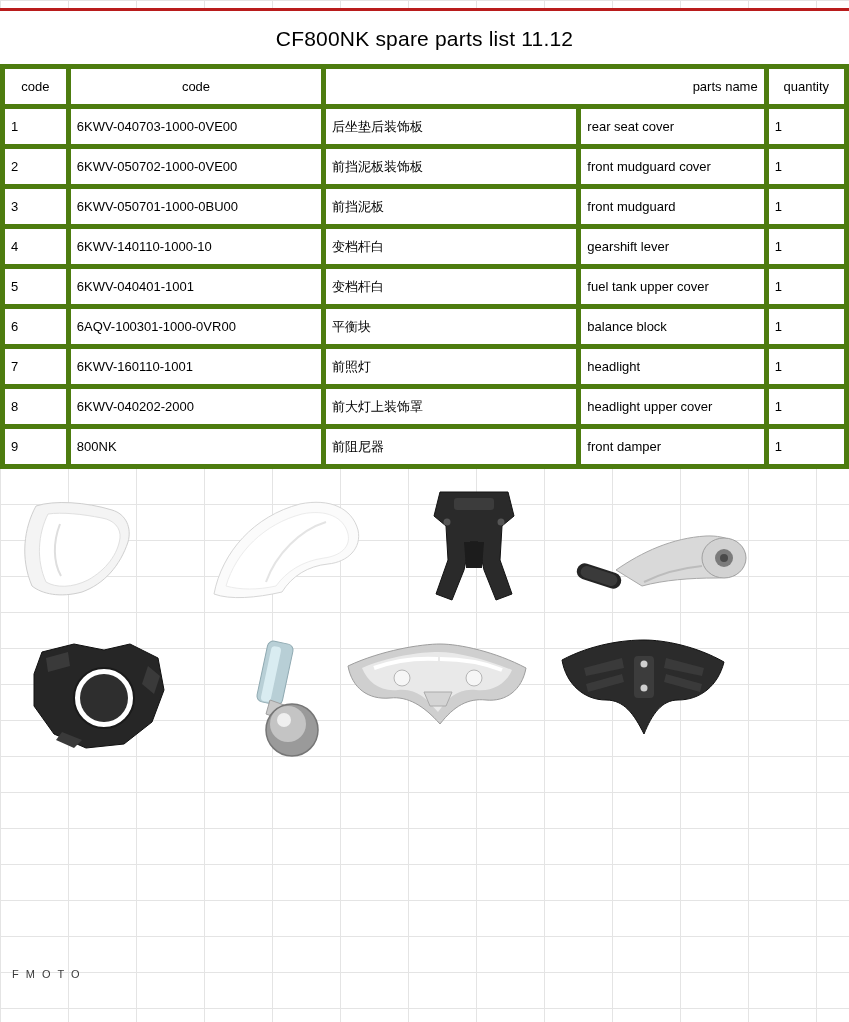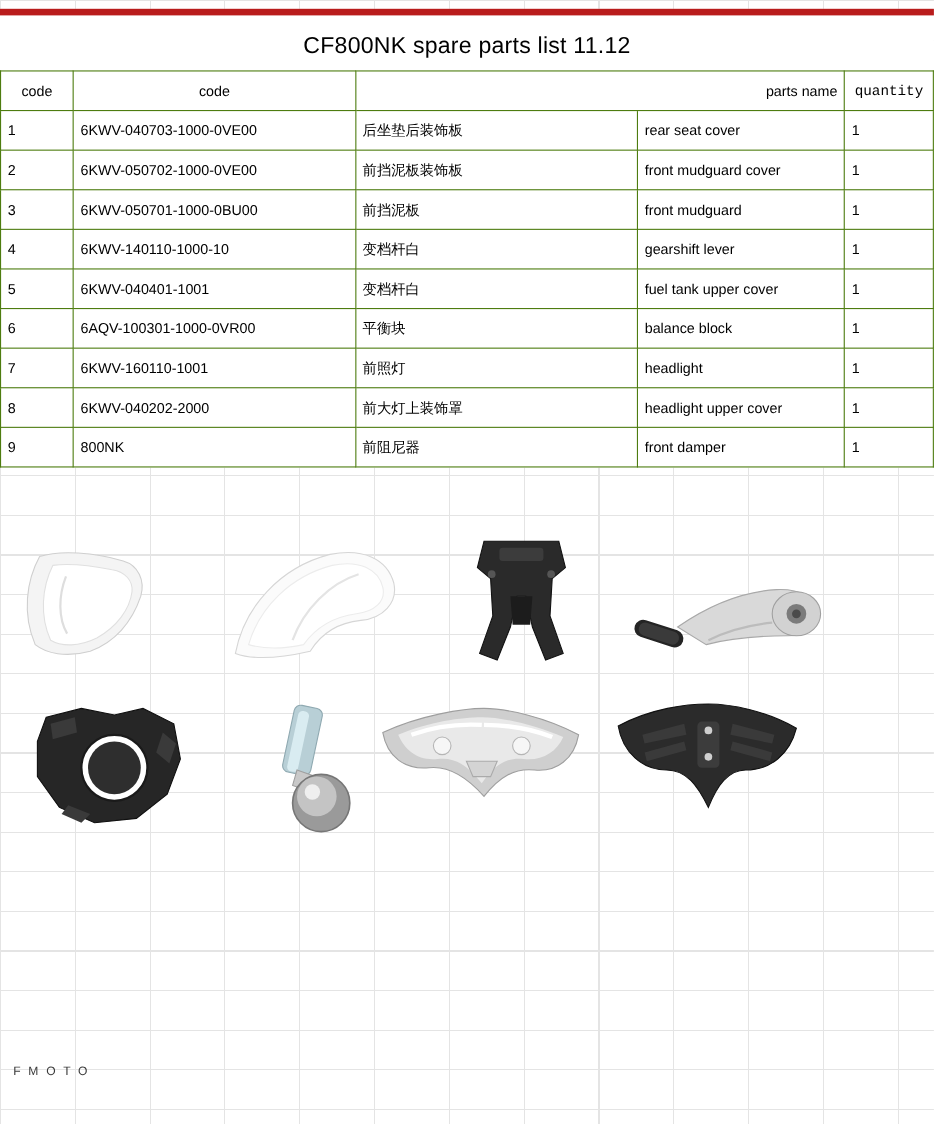"CF800NK spare parts list 11.12" .title-row { border-top: 6px solid #b91c1c -> 3px solid #b91c1c }
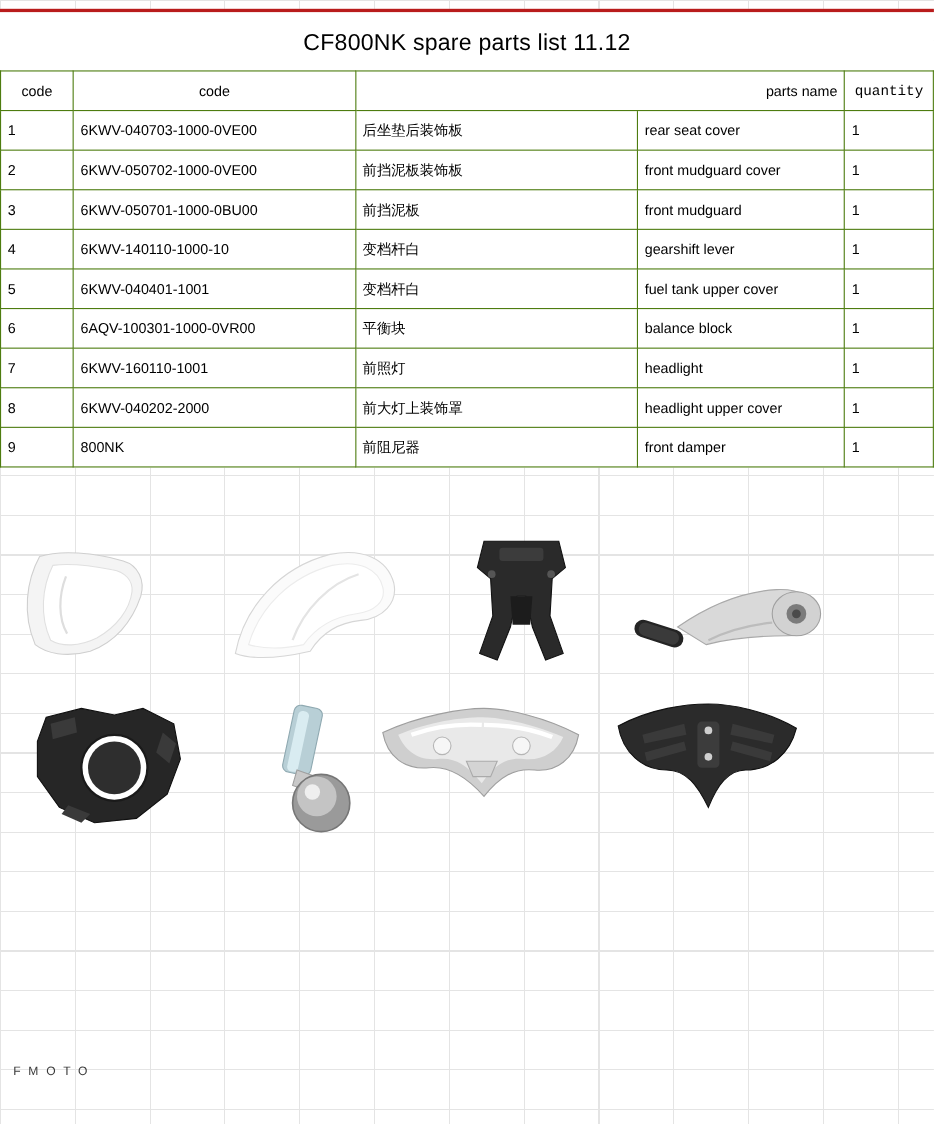"code" table.parts td, table.parts th { border: 1px solid #4d7c0f -> 5px solid #4d7c0f }
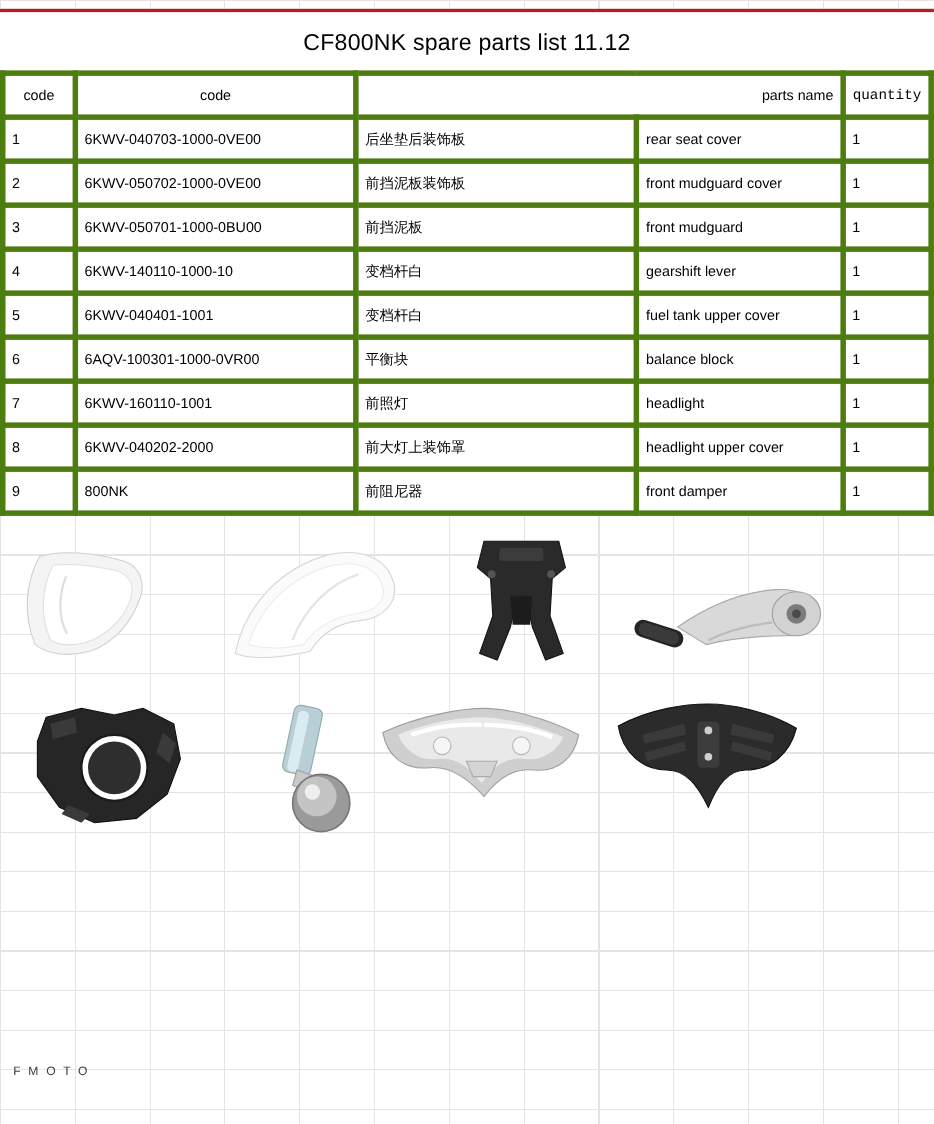"quantity" thead td.h-qty { font-family: Liberation Mono, monospace -> none }
